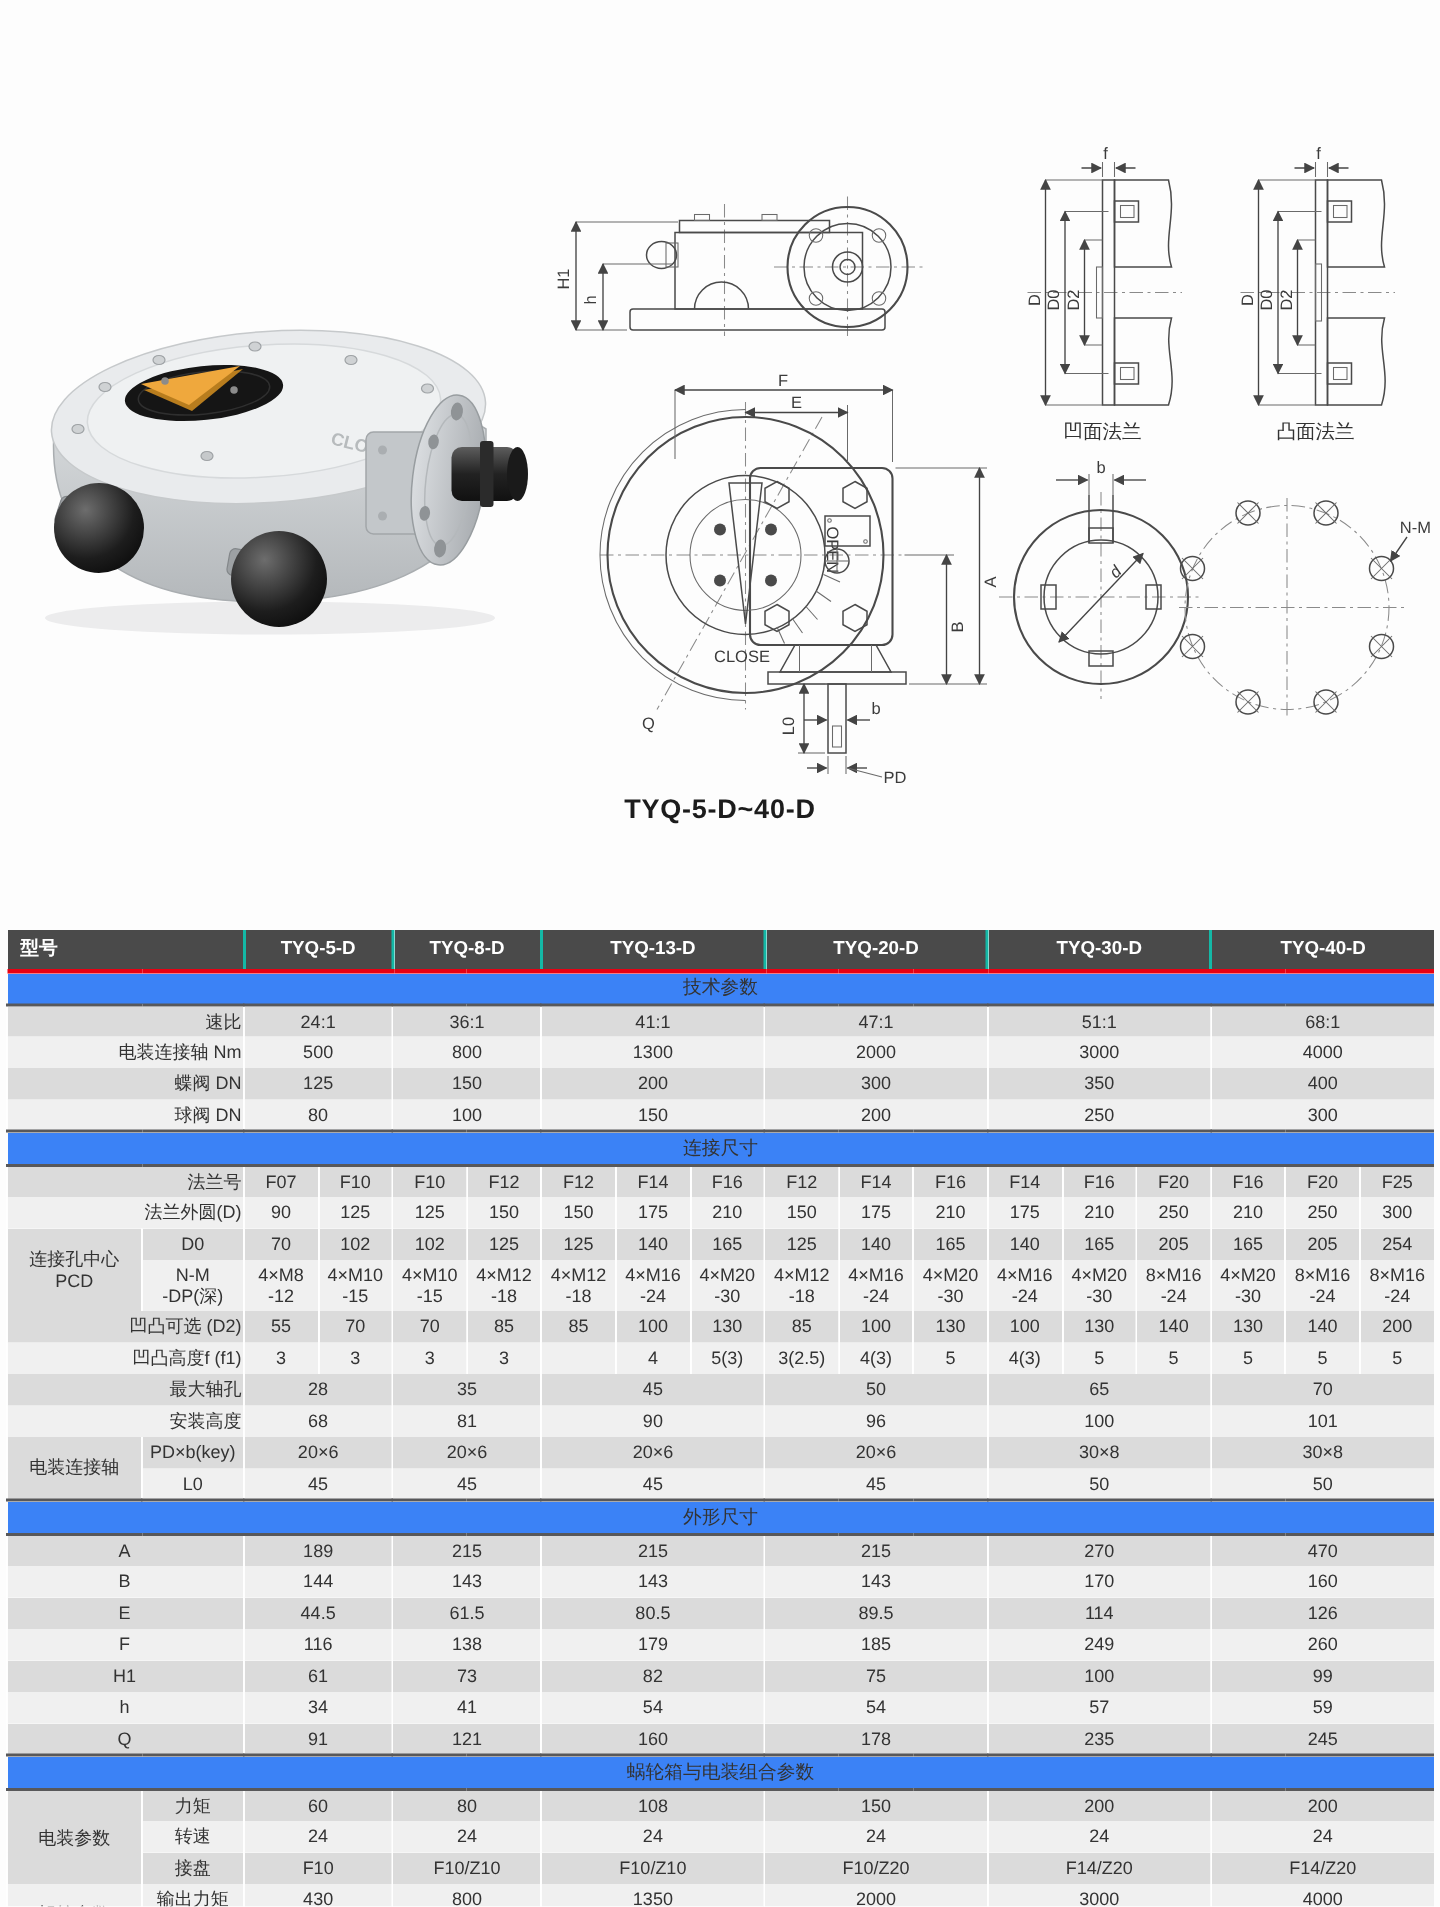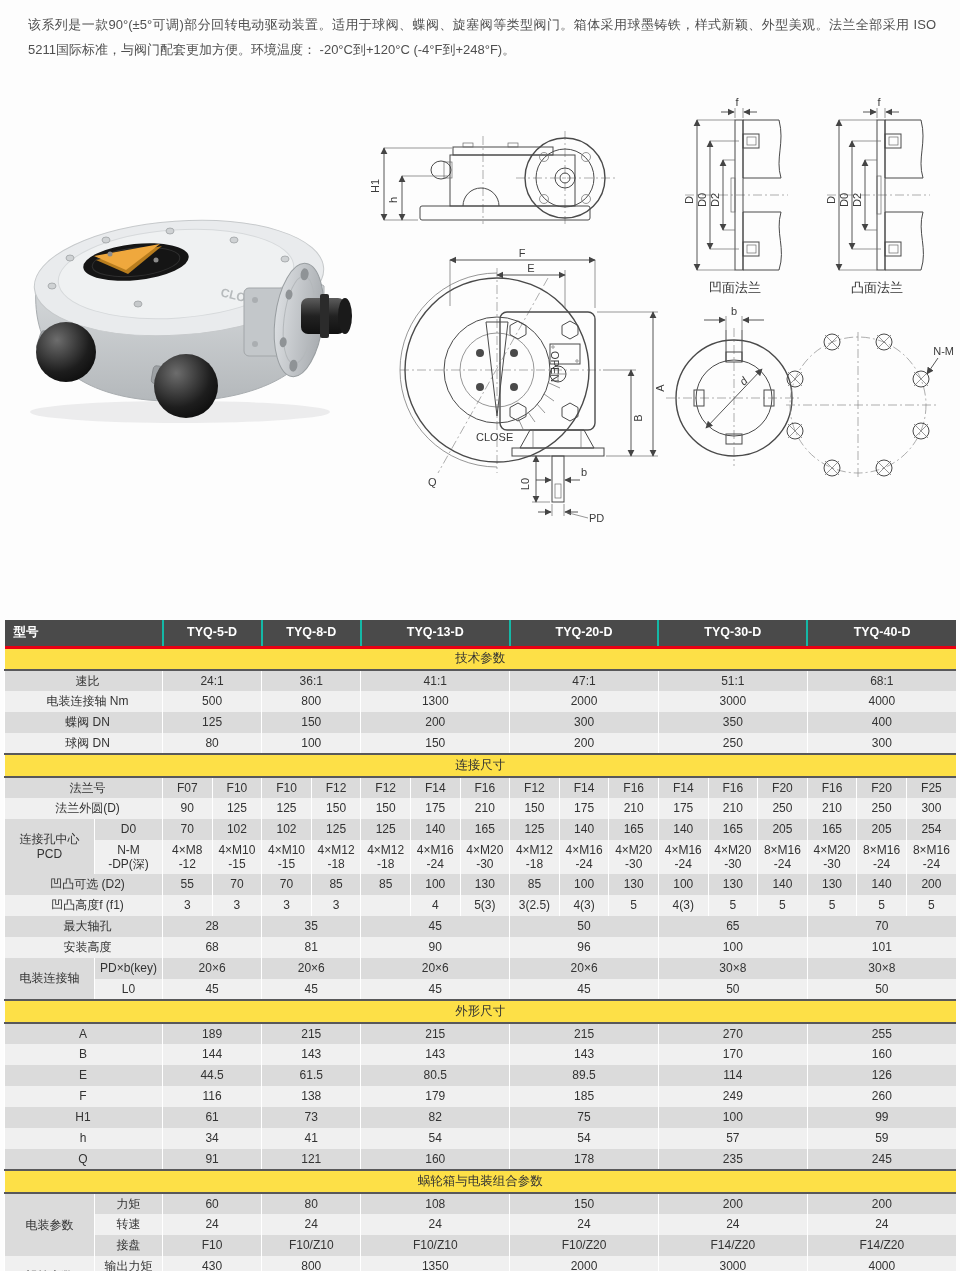"该系列是一款90°(±5°可调)部分回转电动驱动装置。适用于球阀、蝶阀、旋塞阀等" p.intro { html: <p>该系列是一款90°(±5°可调)部分回转电动驱动装置。适用于球阀、蝶阀、旋塞阀等类型阀门。箱体采用球墨铸铁，样式新颖、外型美观。法兰全部采用 ISO 5211国际标准，与阀门配套更加方便。环境温度： -20°C到+120°C (-4°F到+248°F)。</p> -> none }
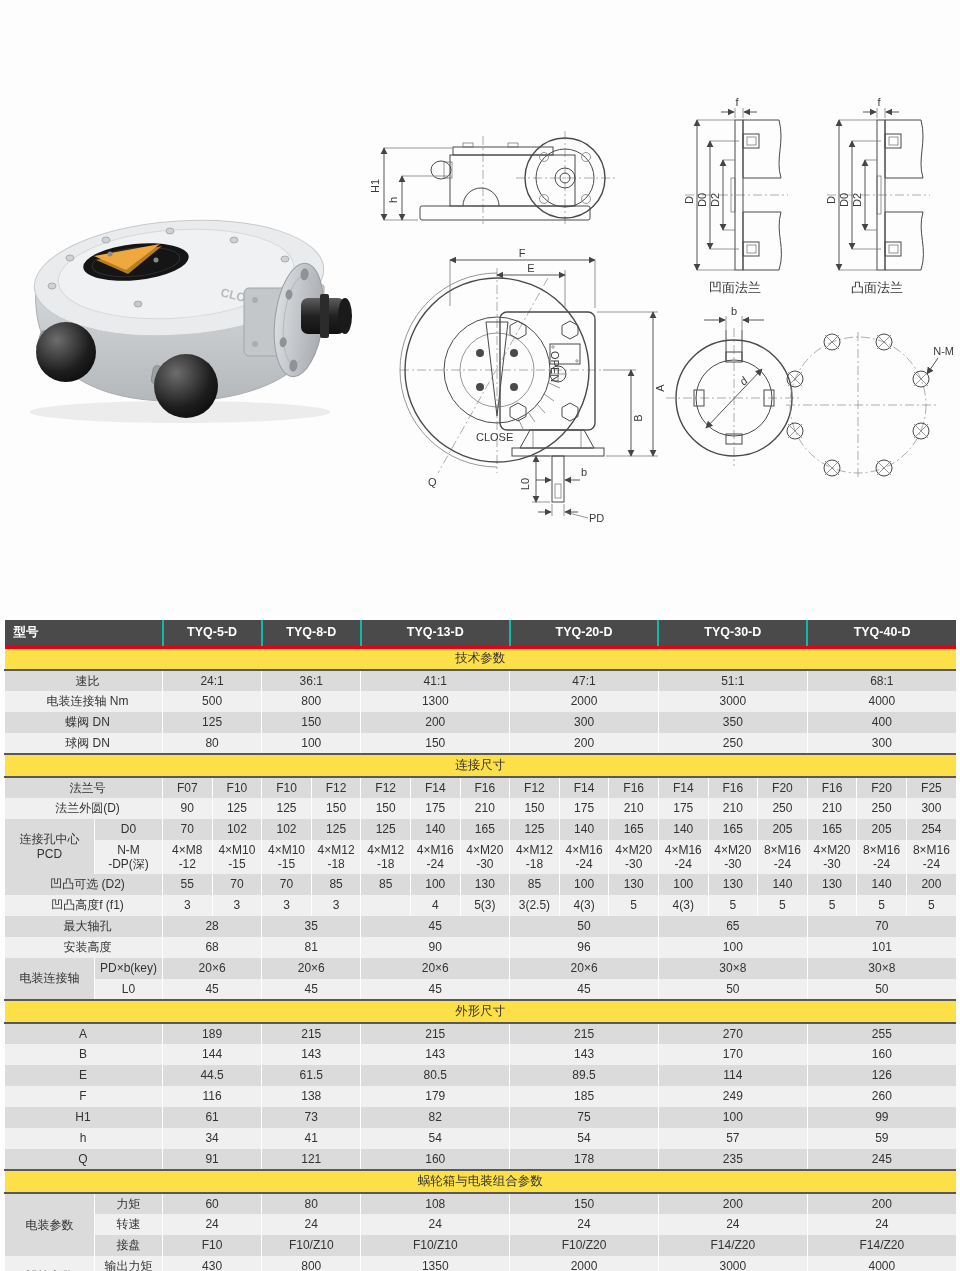"TYQ-5-D~40-D" div.fig-title { html: none -> <div>TYQ-5-D~40-D</div> }
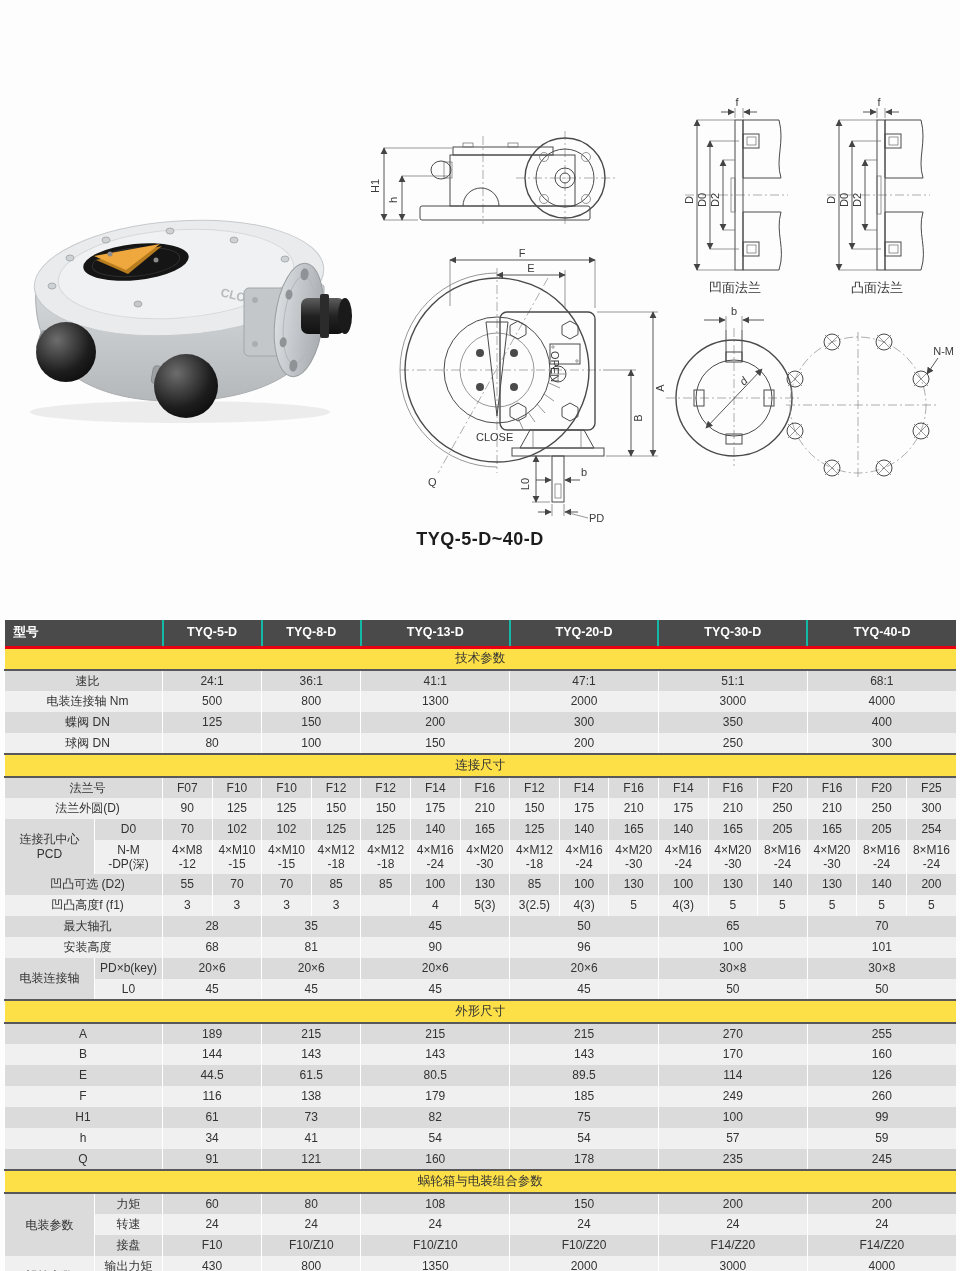"技术参数" .spec td.band { background: #fde047 -> #3b82f6 }
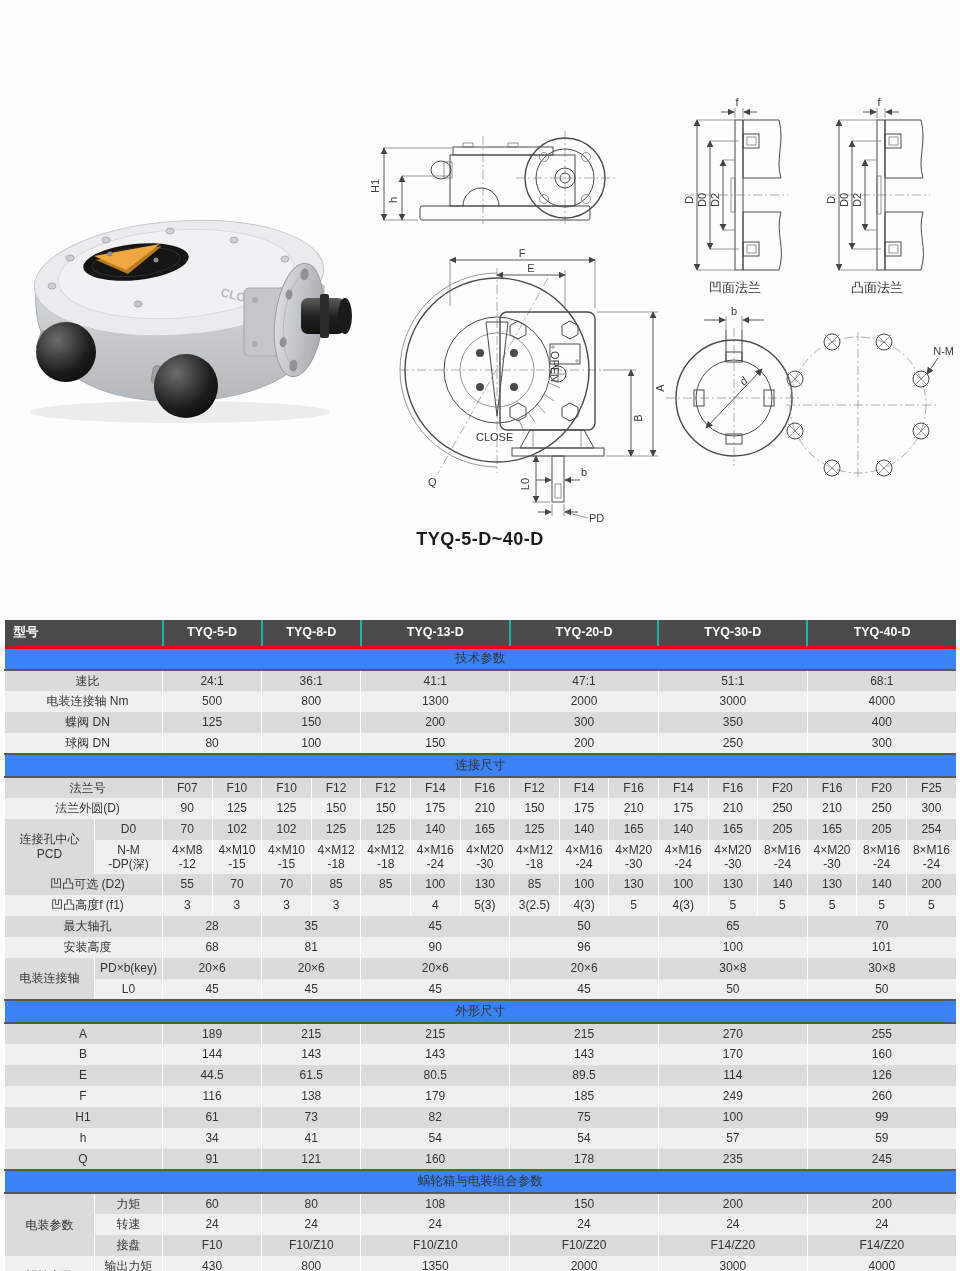"速比" .spec td.lab { text-align: center -> right }
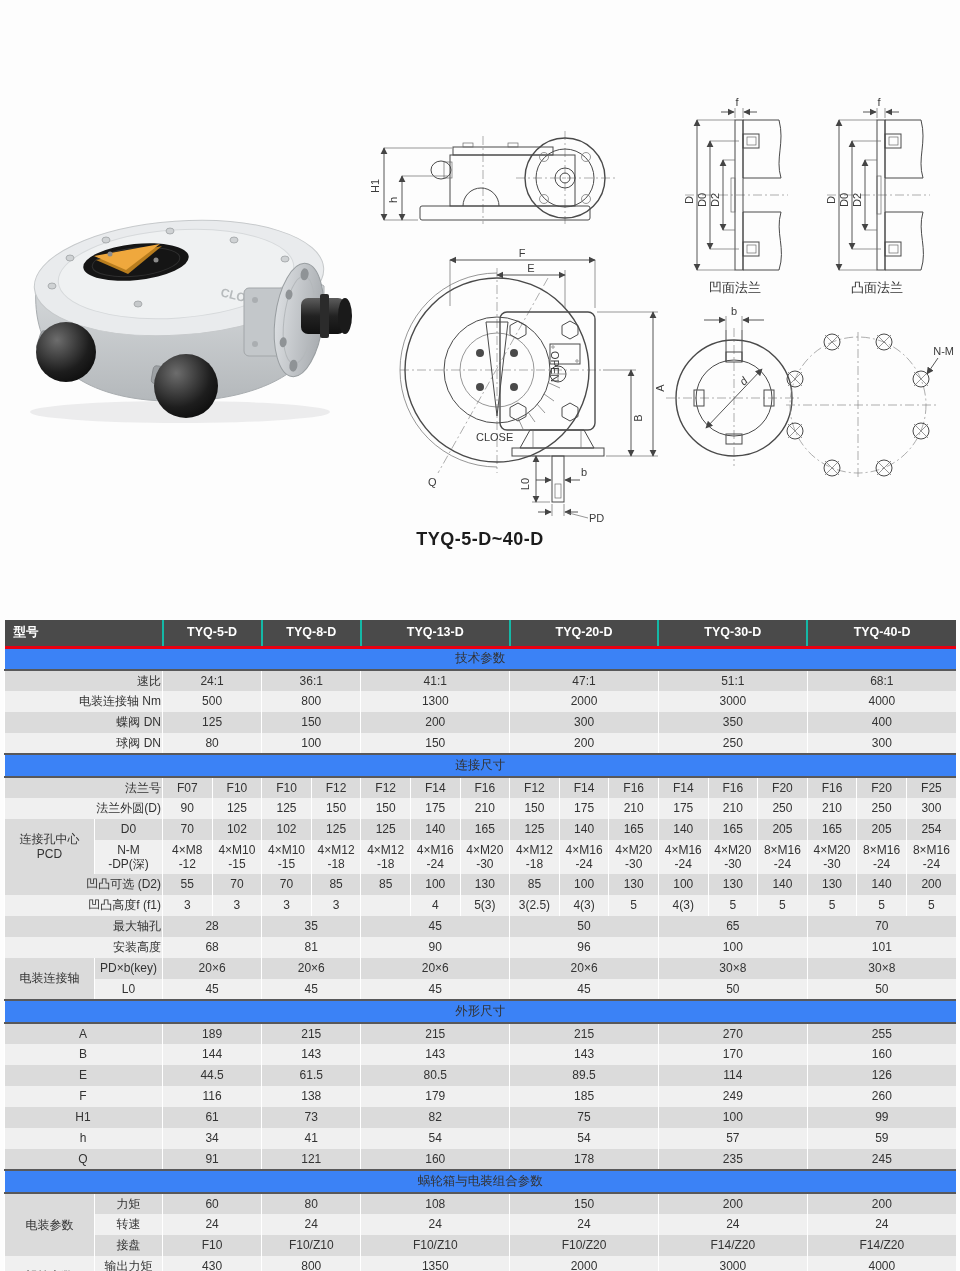"255" td { text: 255 -> 470 }
